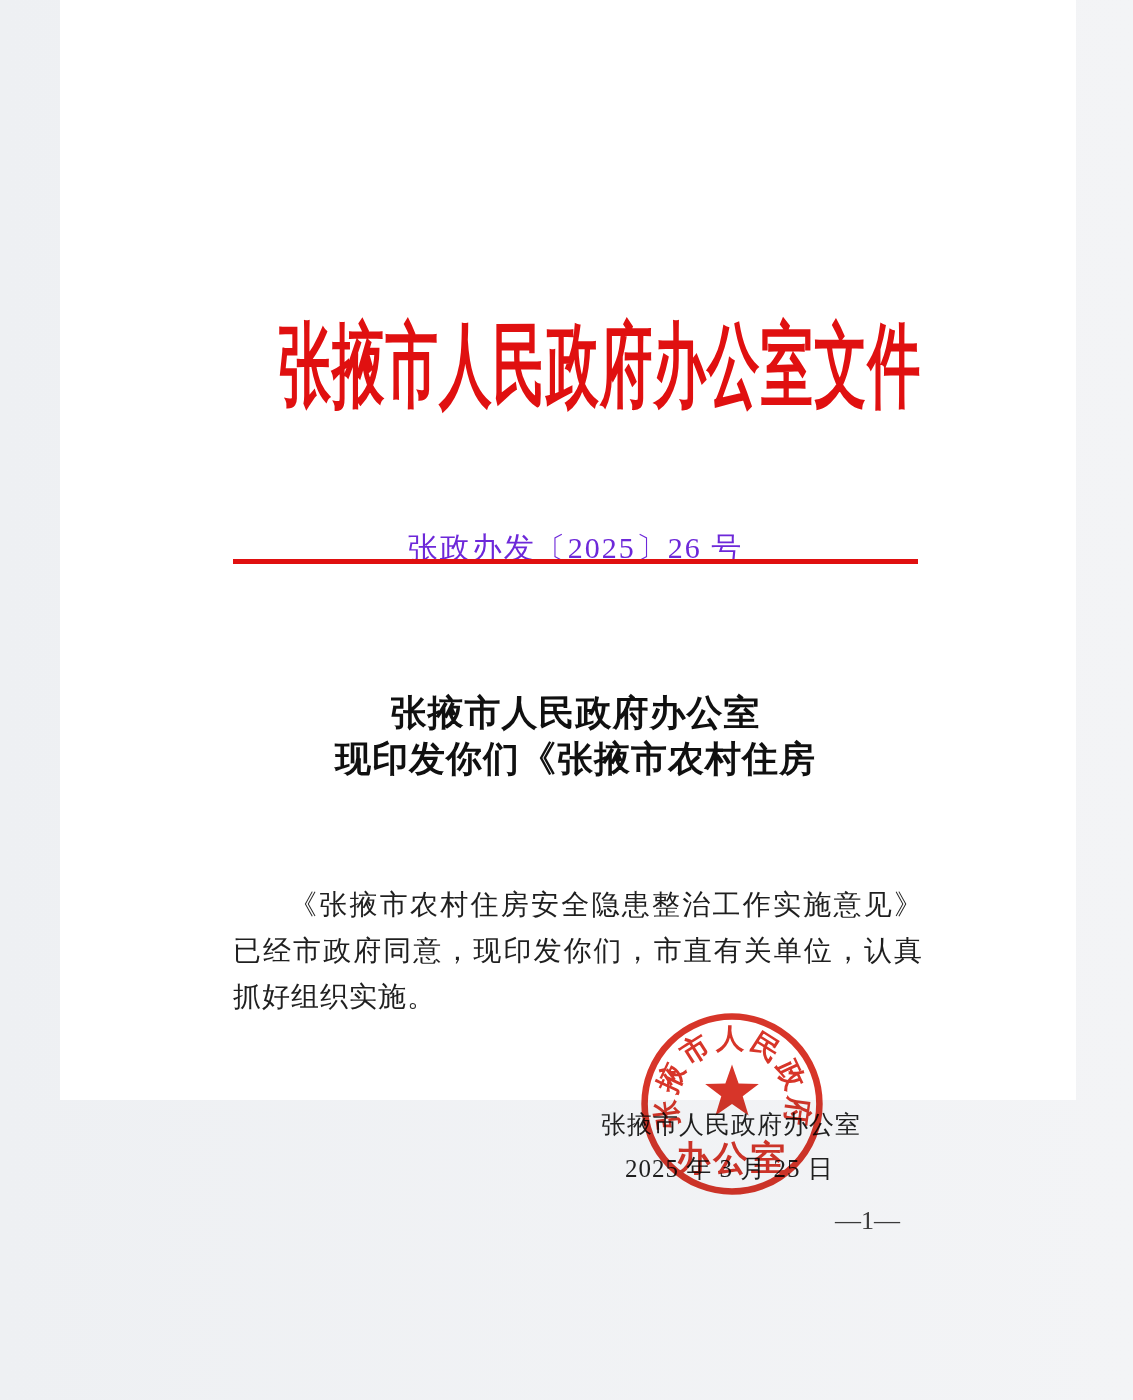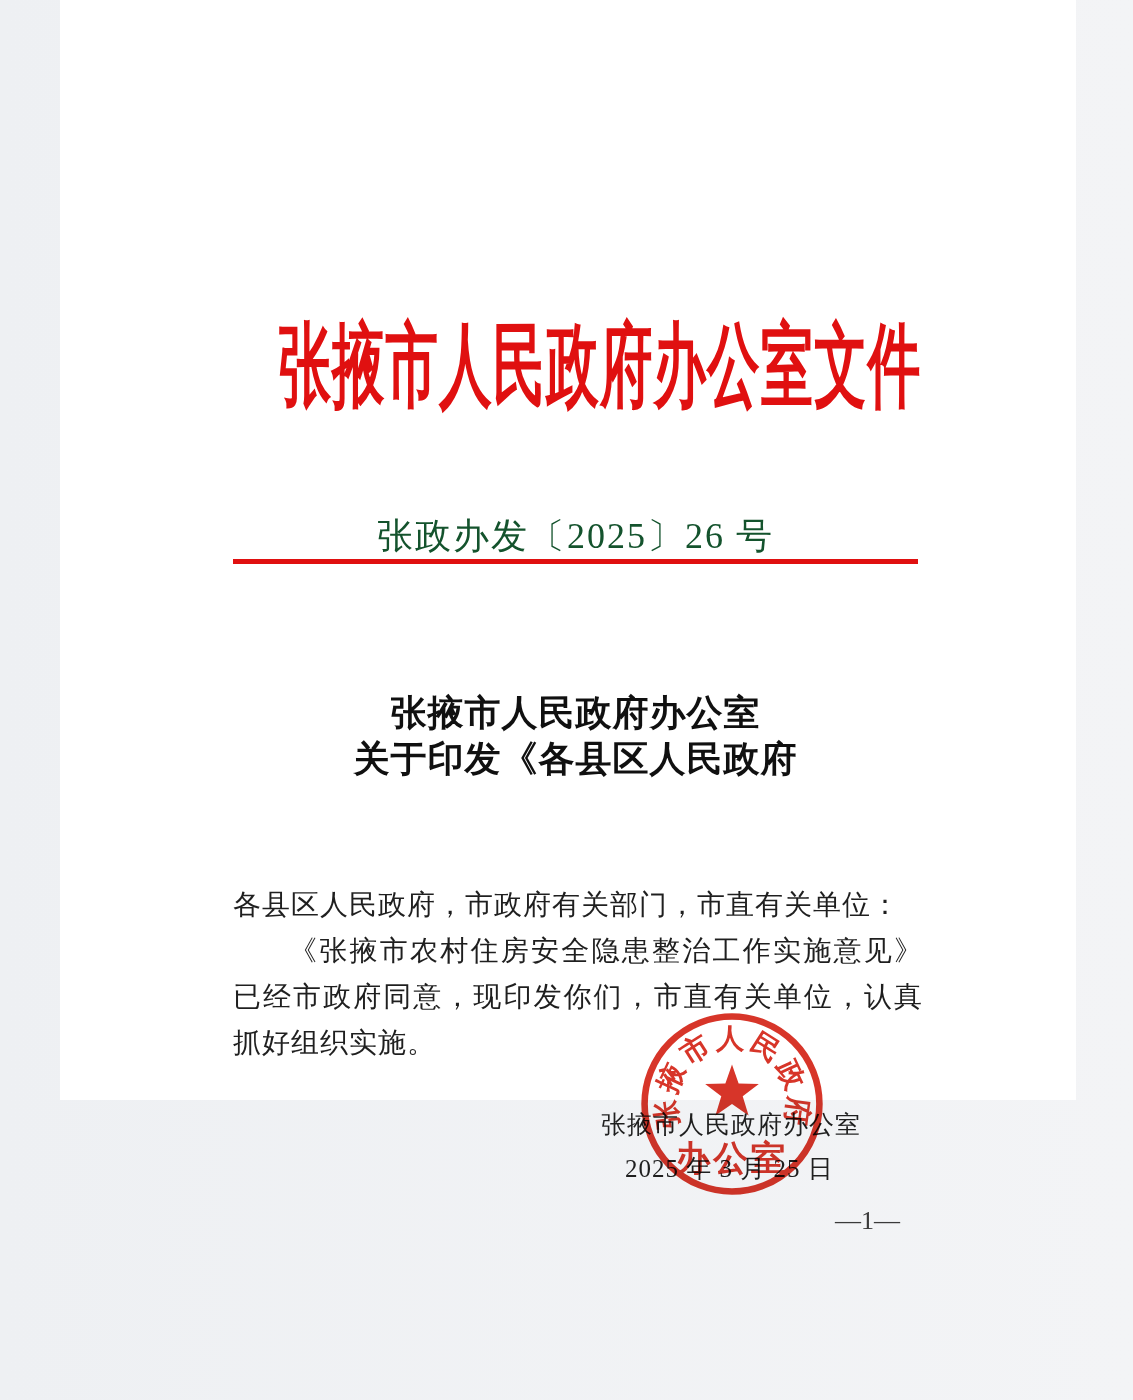"张政办发〔2025〕26 号" .doc-number { color: #14532d -> #6d28d9; font-size: 36px -> 30px; top: 512px -> 528px }
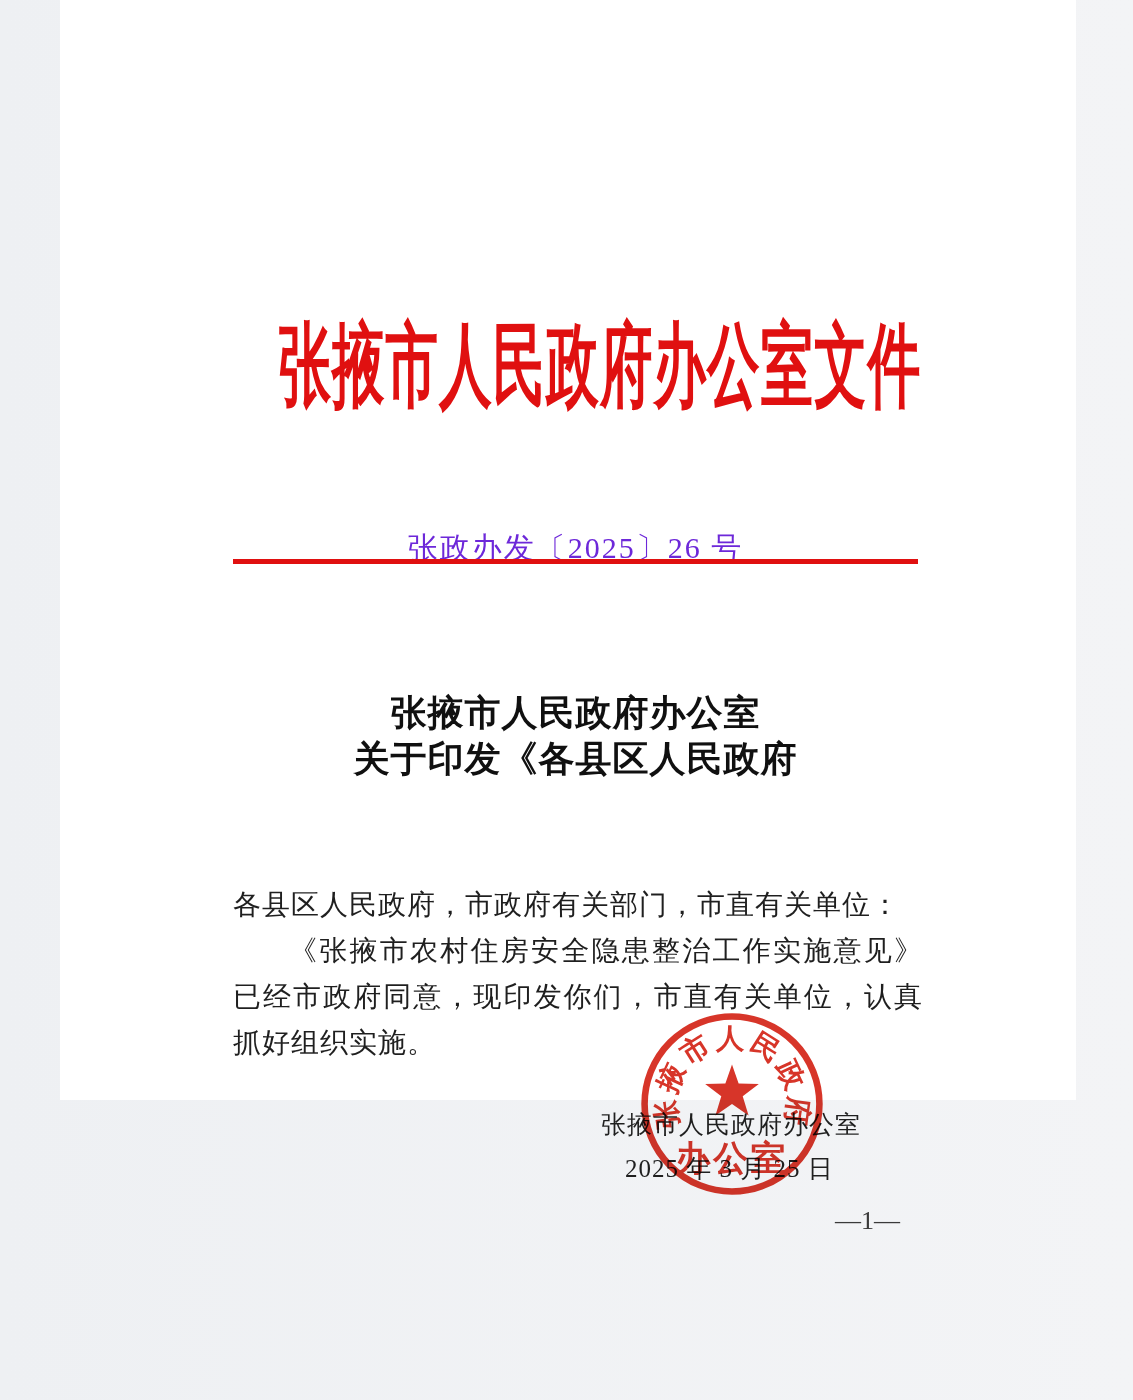"关于印发《各县区人民政府" div { text: 关于印发《各县区人民政府 -> 现印发你们《张掖市农村住房 }
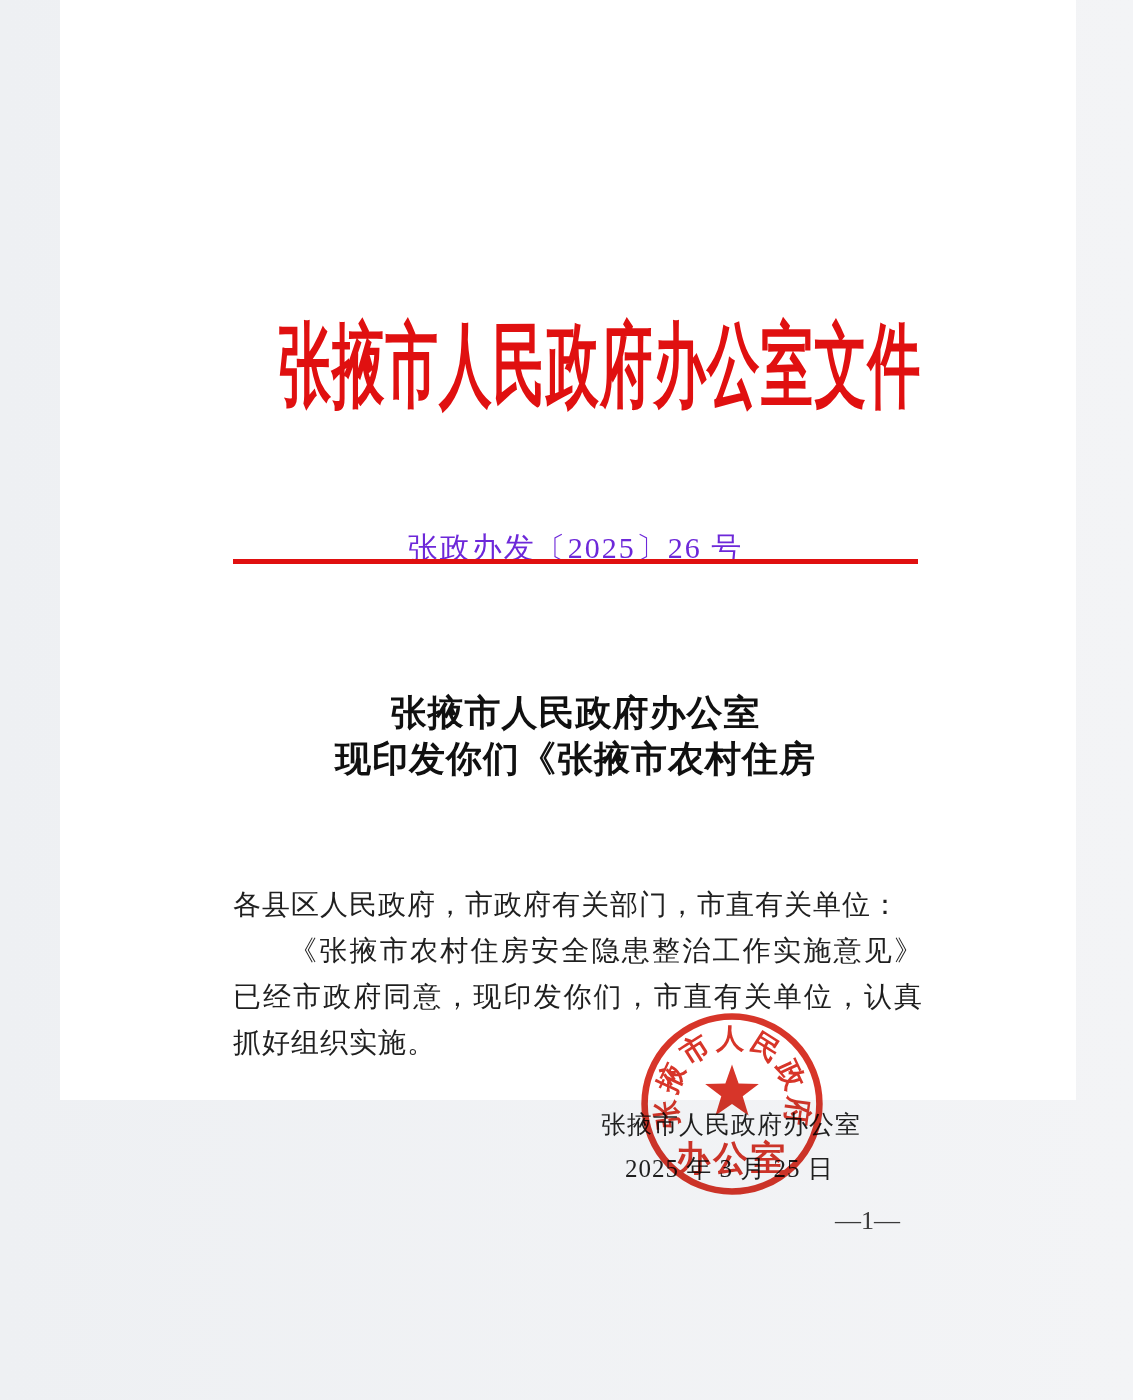"各县区人民政府，市政府有关部门，市直有关单位：" p.greeting { html: <p>各县区人民政府，市政府有关部门，市直有关单位：</p> -> none }
